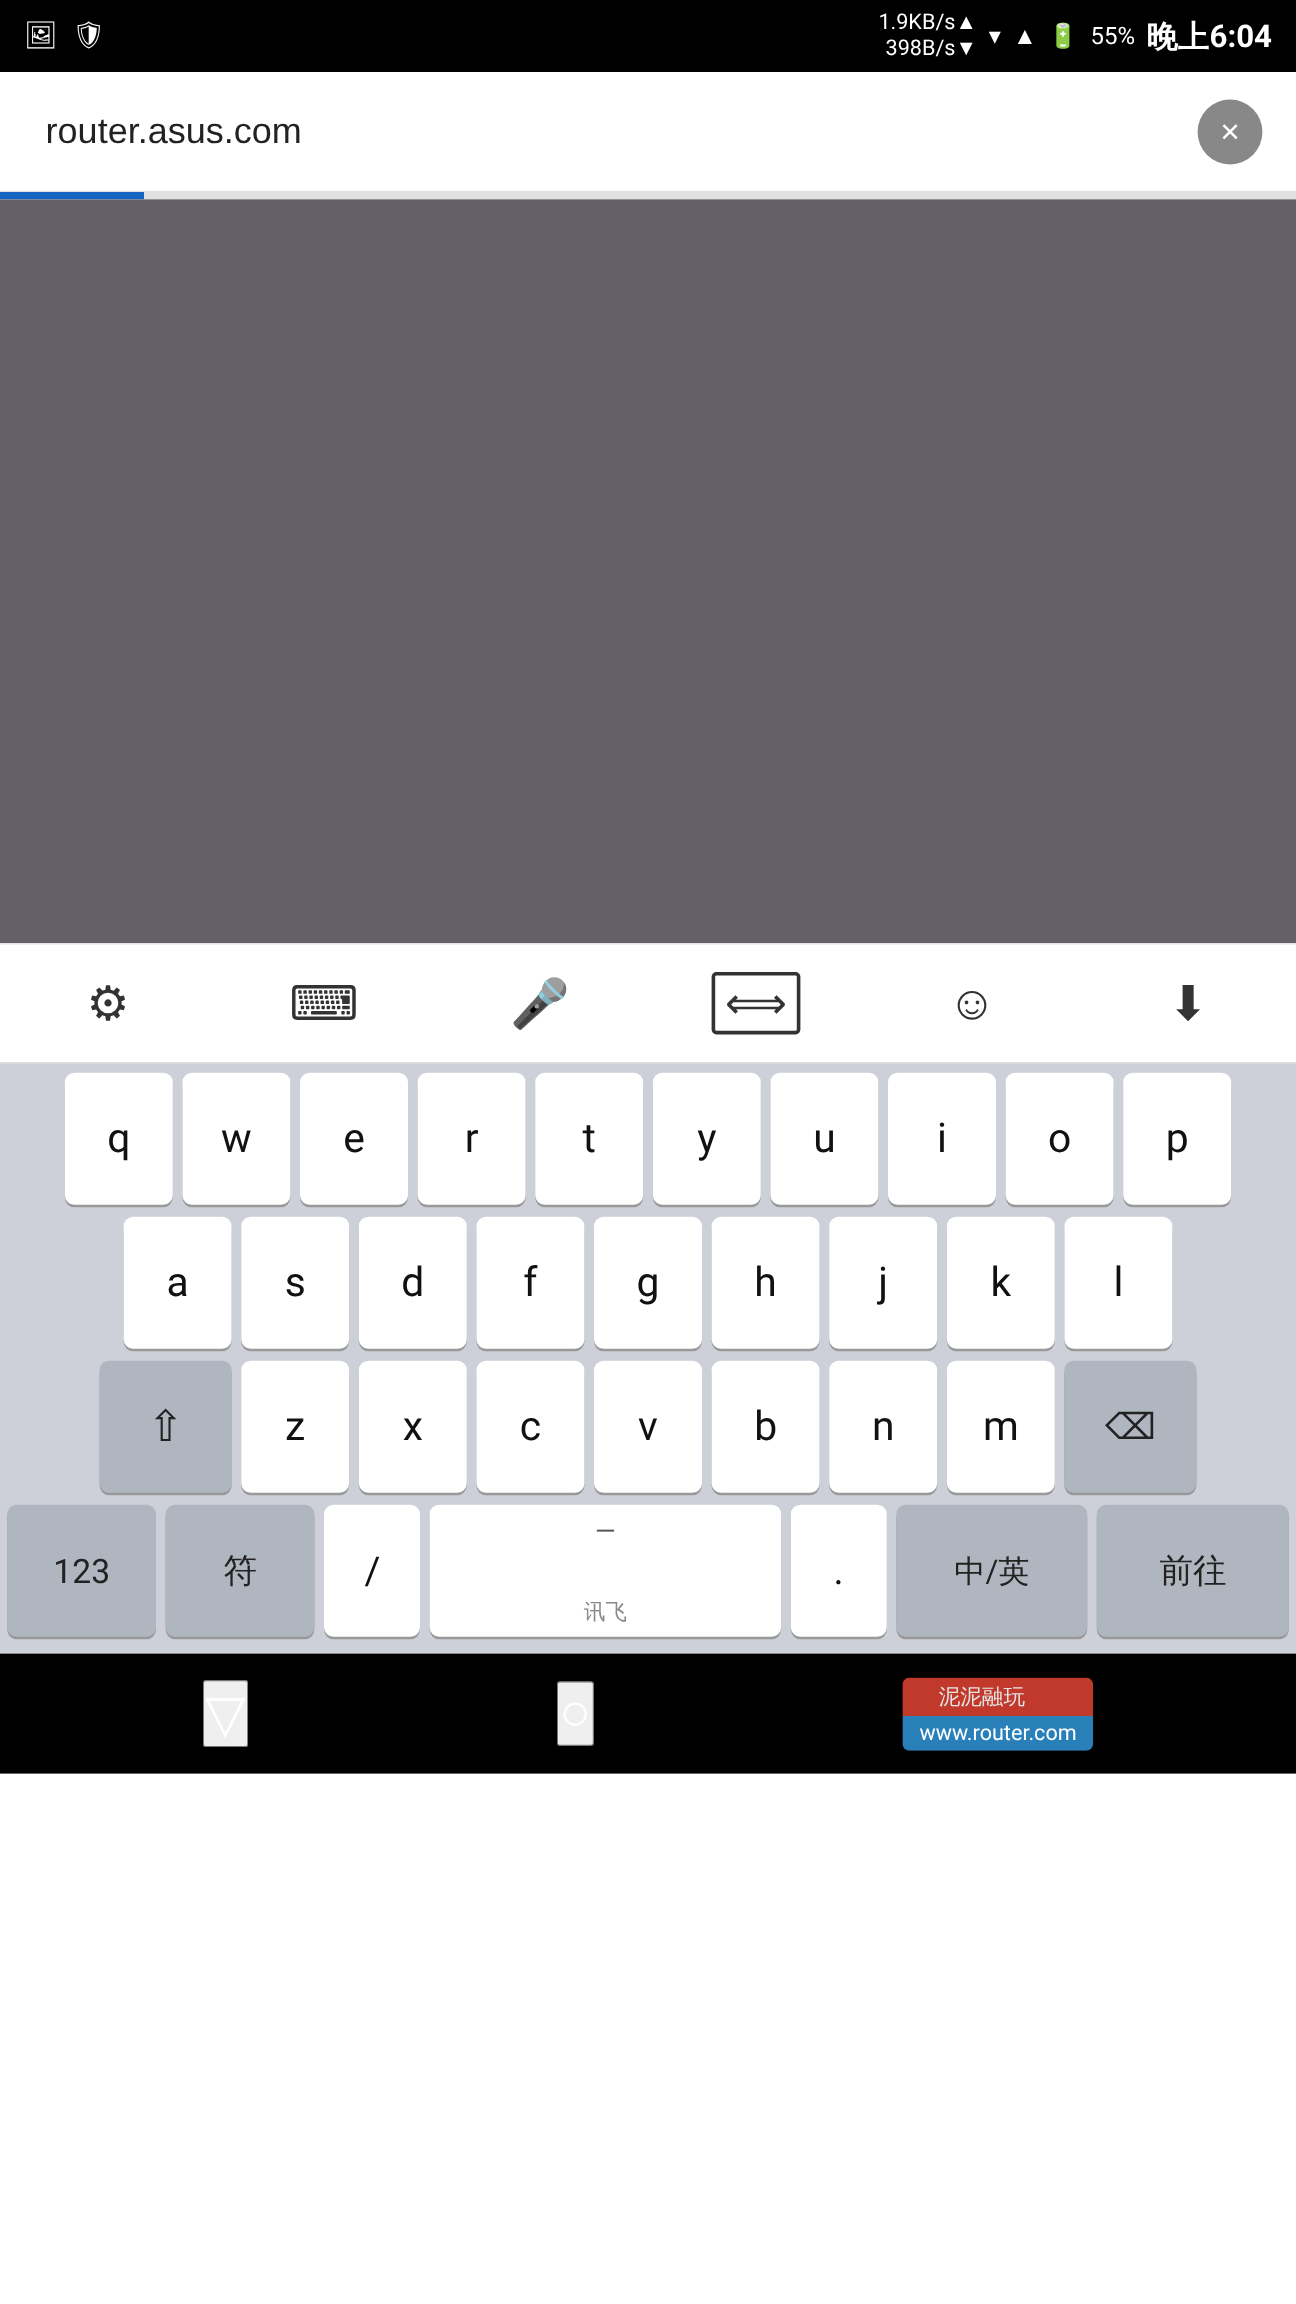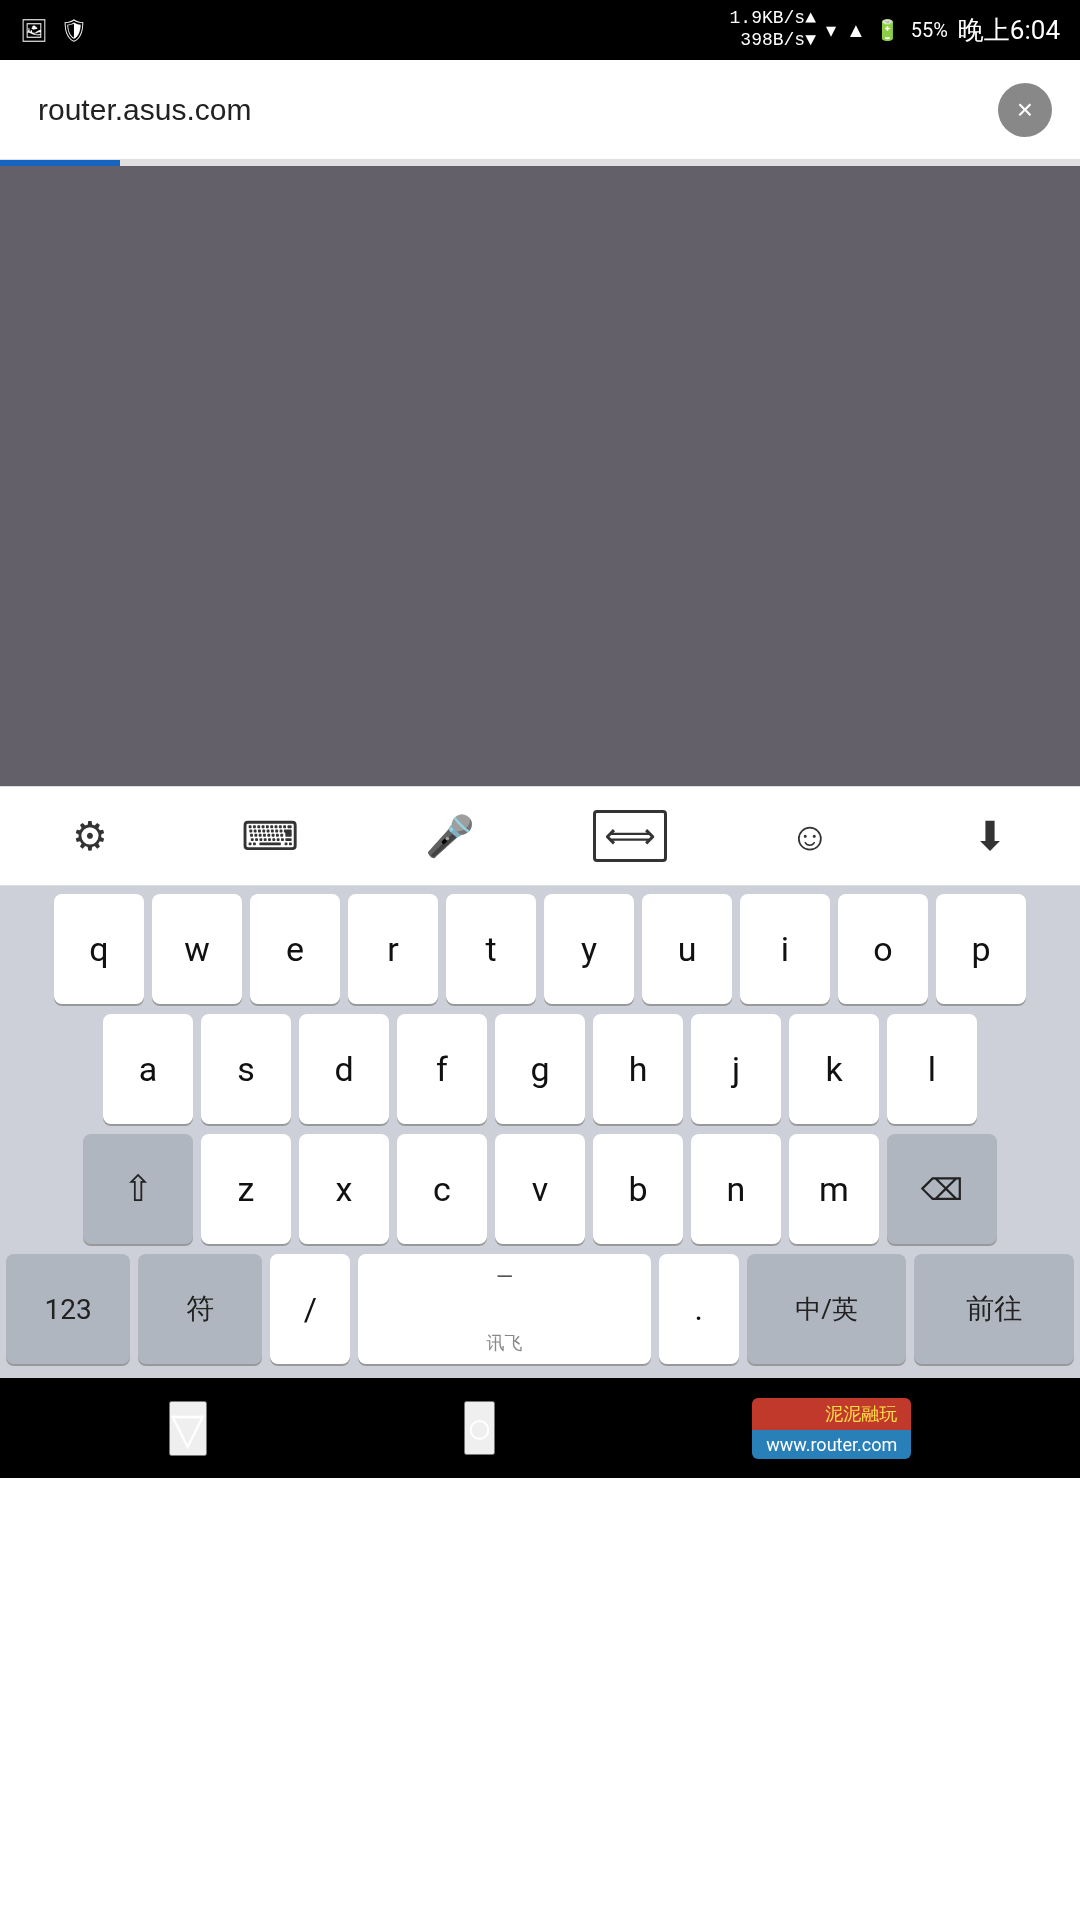"1.9KB/s▲" .status-network-speed { font-family: Liberation Mono, monospace -> none }
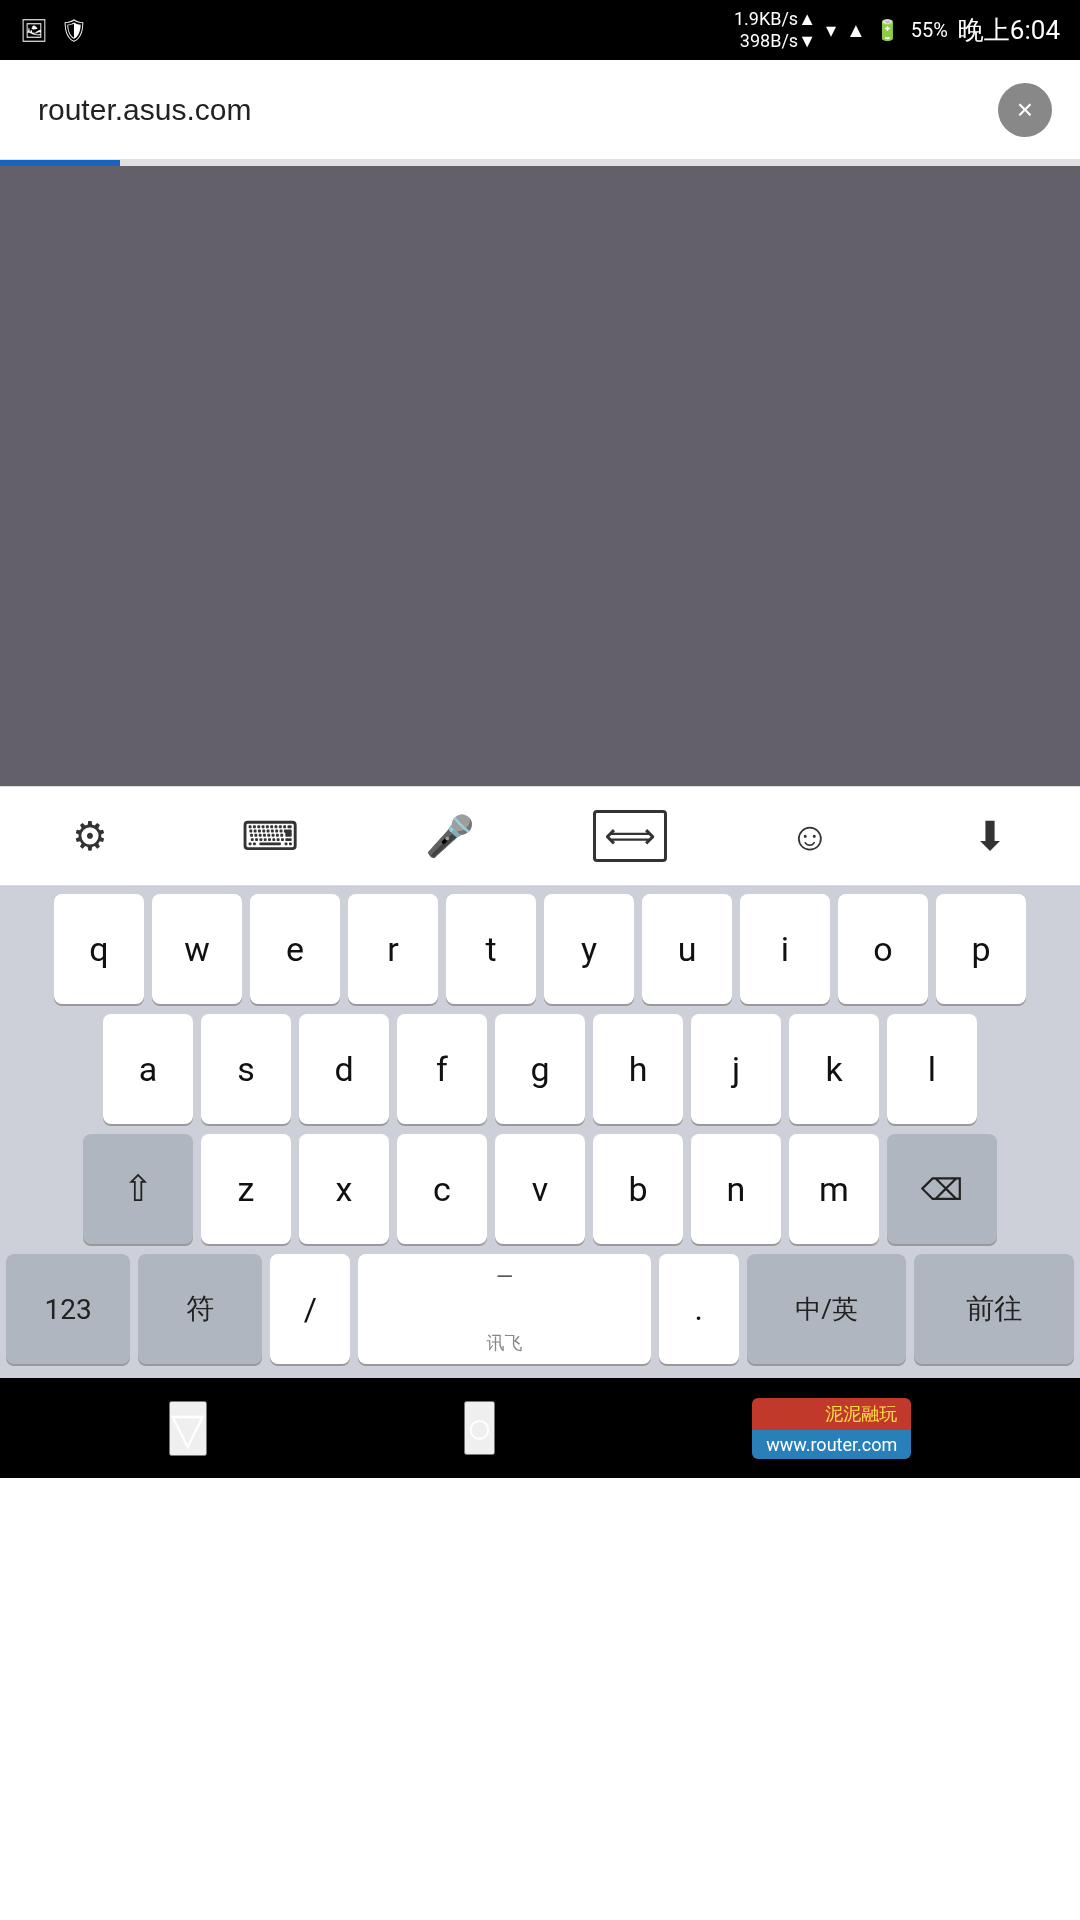"晚上6:04" .status-time { font-weight: normal -> bold }
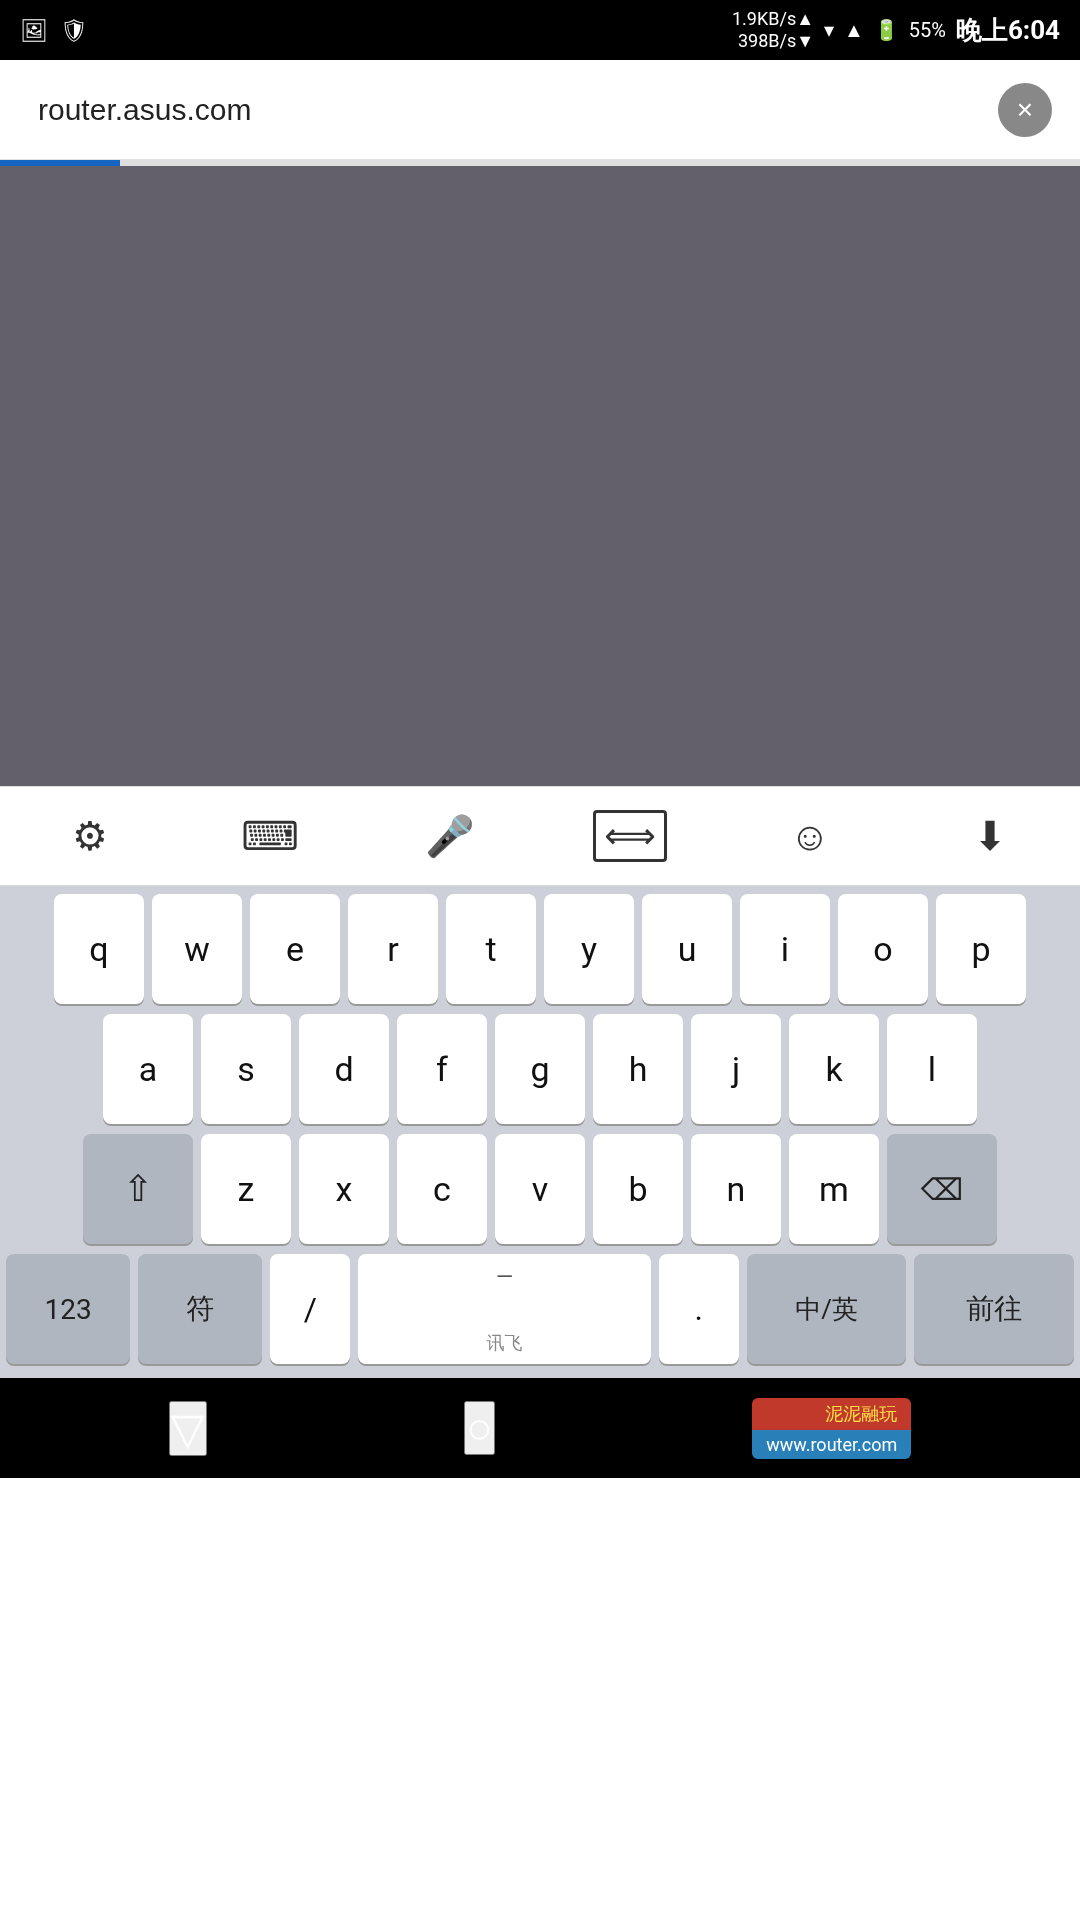"泥泥融玩" div { color: #fde047 -> #e5e5e5; padding: 4px 14px -> 4px 30px; text-align: right -> left }
